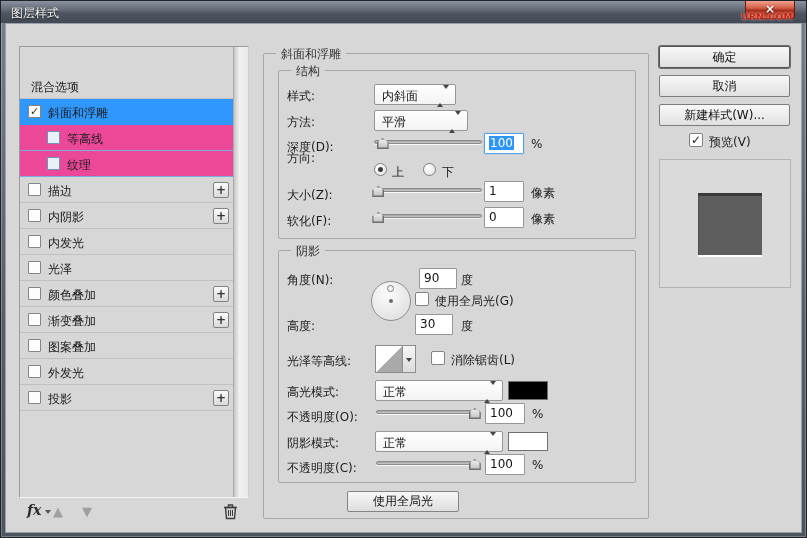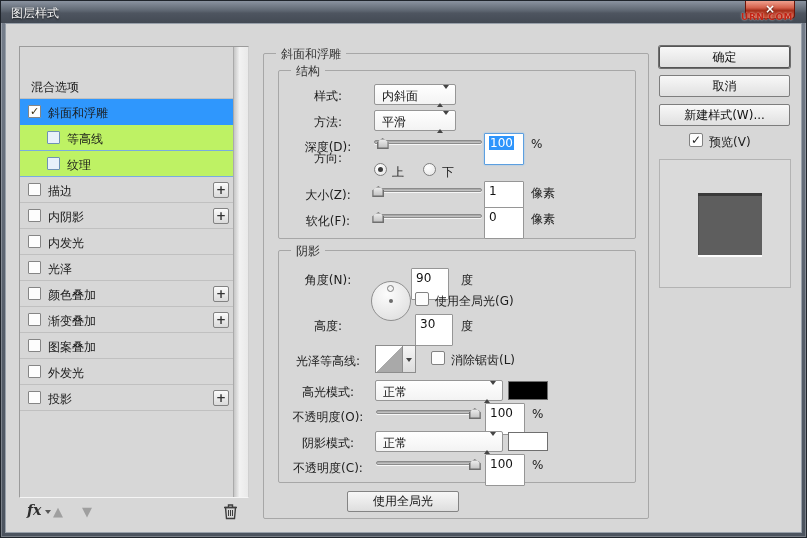"样式:" .lbl { text-align: center -> left }
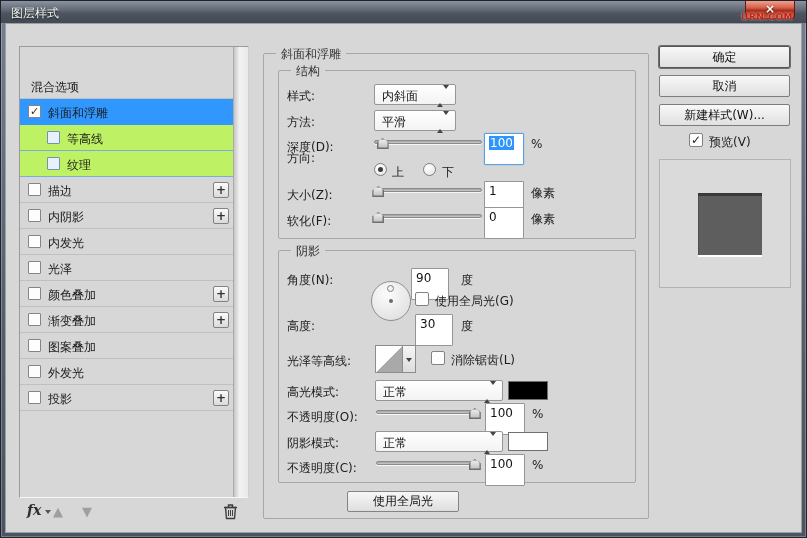"平滑" div.combo { width: 82px -> 94px }
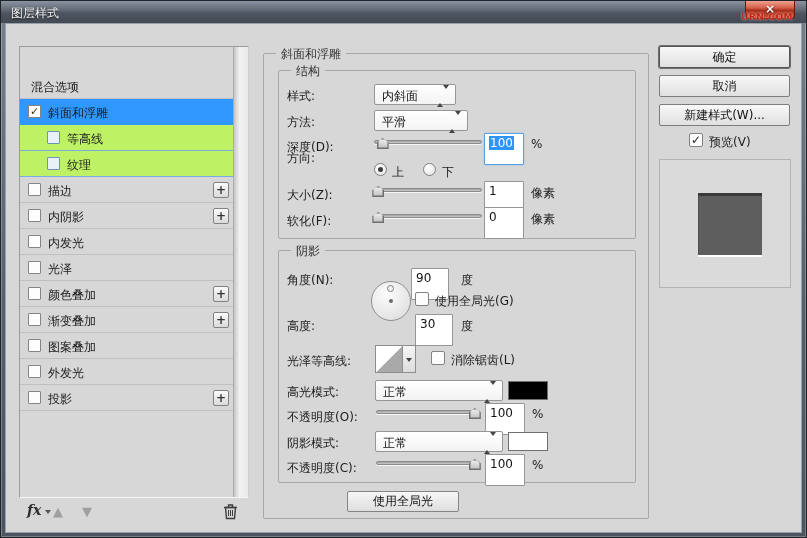"等高线" .sb-row.sub { background: #bef264 -> #ec4899 }
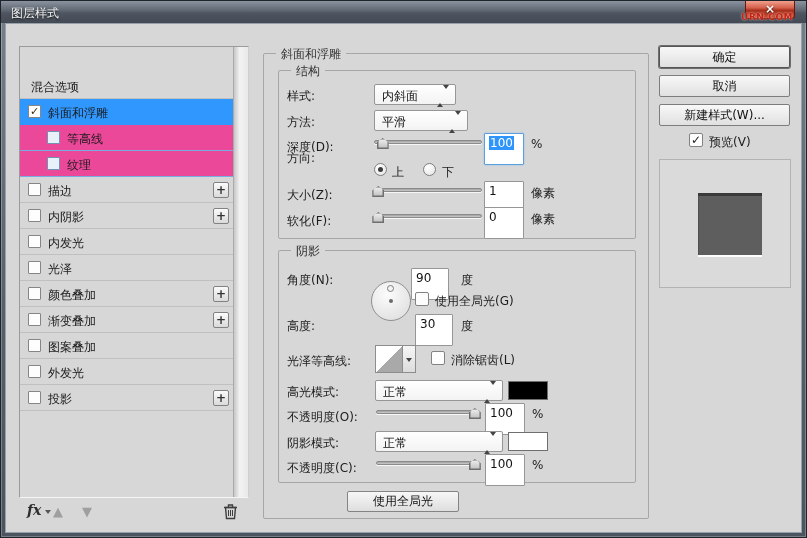"100" .vbox { height: 32px -> 21px }
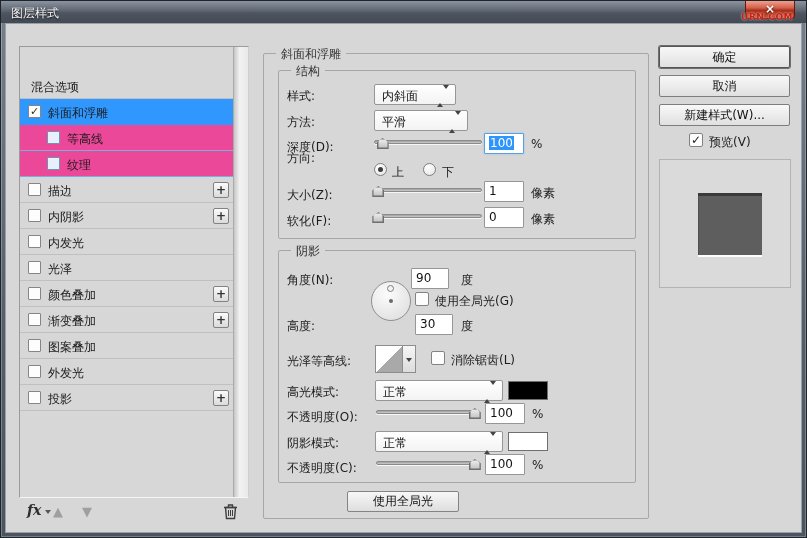"90" div.vbox { left: 132px -> 140px }
